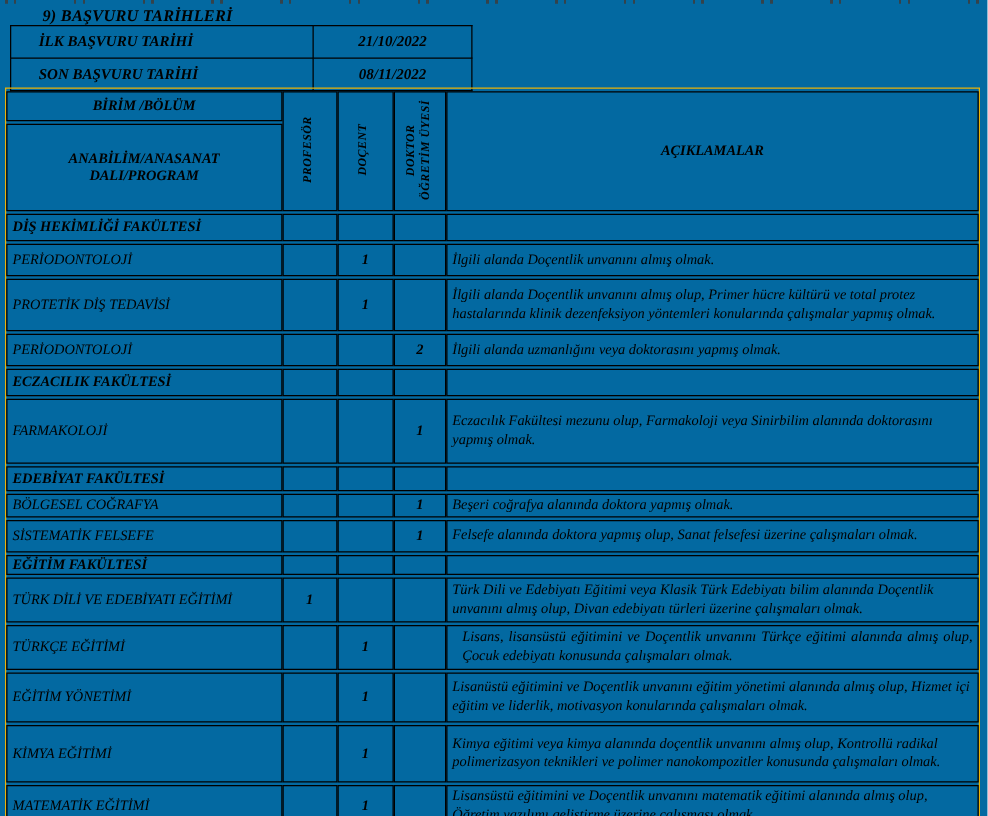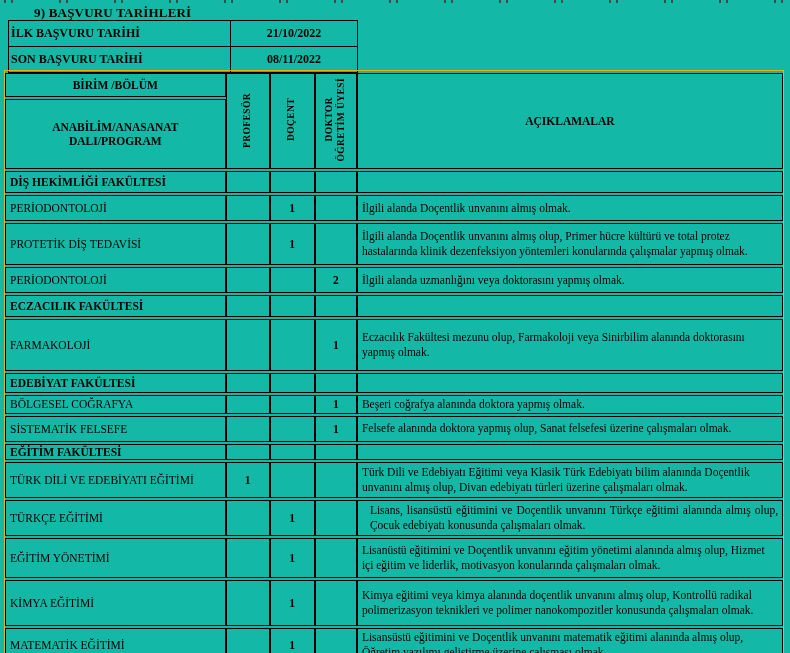"9) BAŞVURU TARİHLERİ" .canvas { background: #14b8a6 -> #0369a1; font-style: none -> italic }
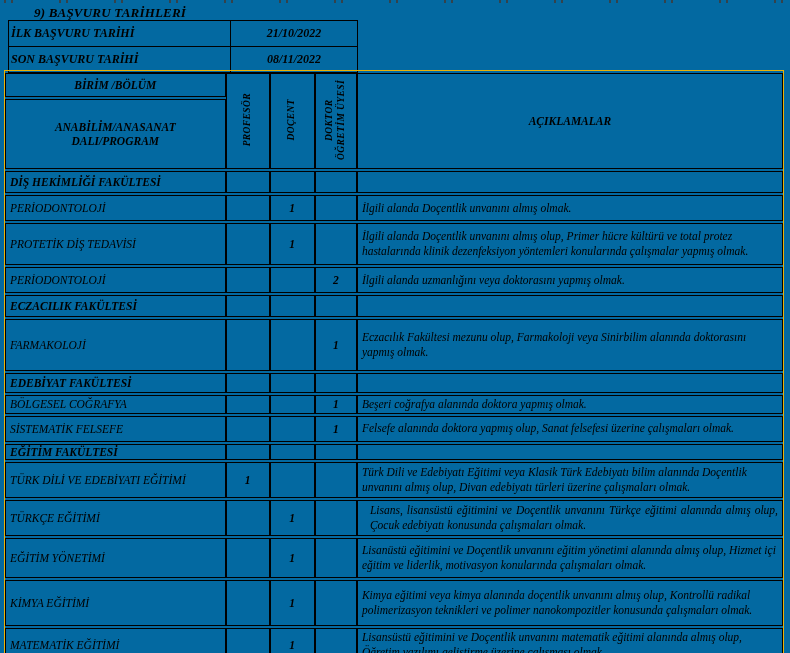"İLK BAŞVURU TARİHİ" td.date-label { padding-left: 2px -> 22px }
